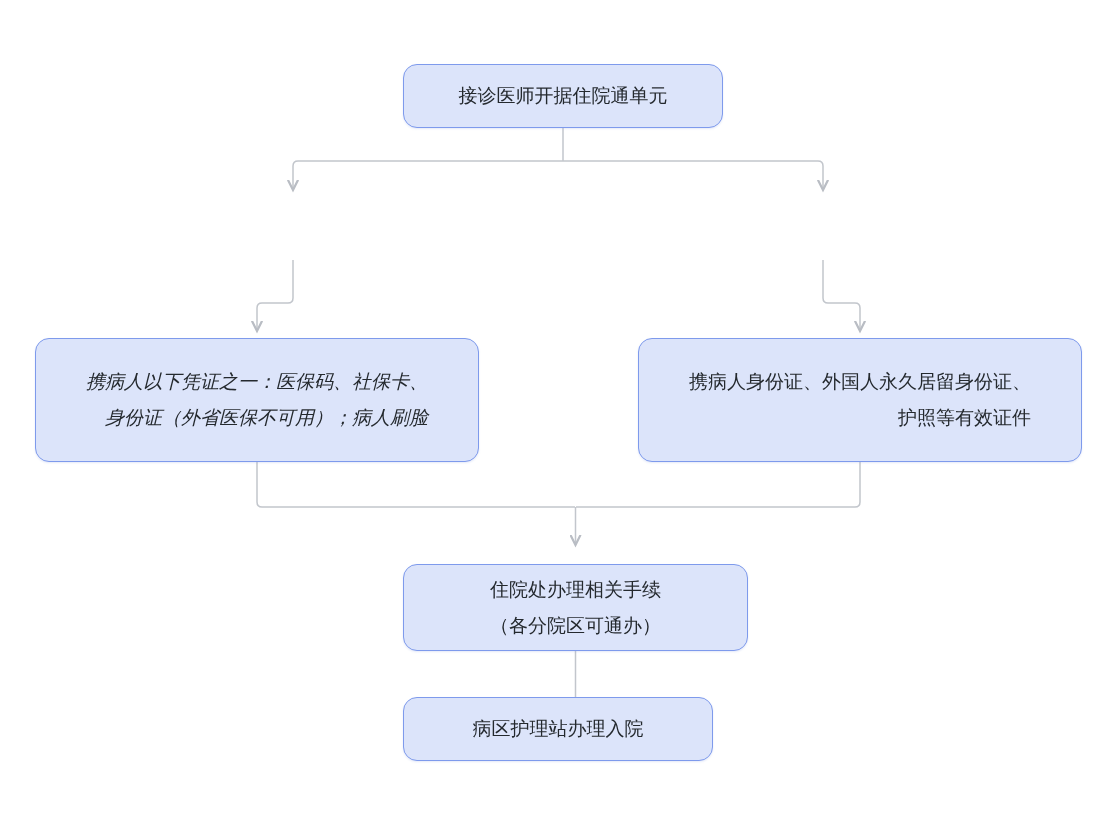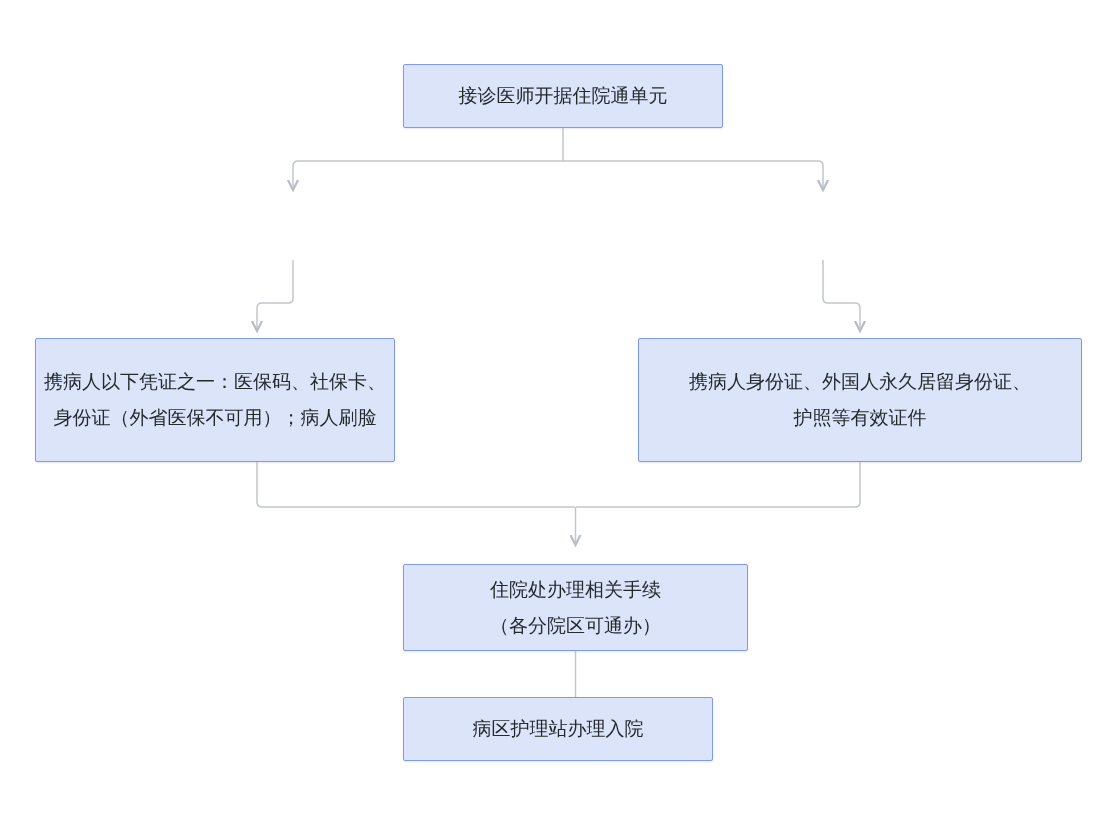"接诊医师开据住院通单元" .node { border-radius: 2px -> 14px; text-align: center -> right }
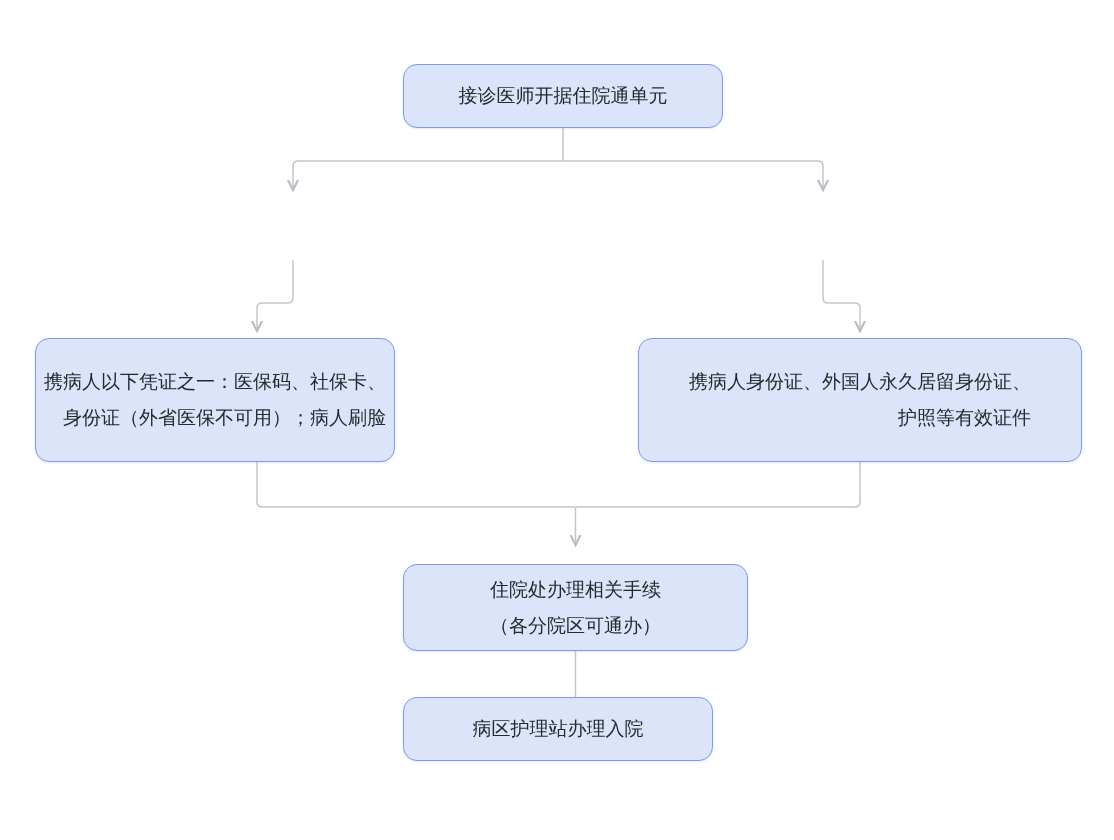"携病人以下凭证之一：医保码、社保卡、" .node-insdoc { font-style: none -> italic; width: 360px -> 444px }
